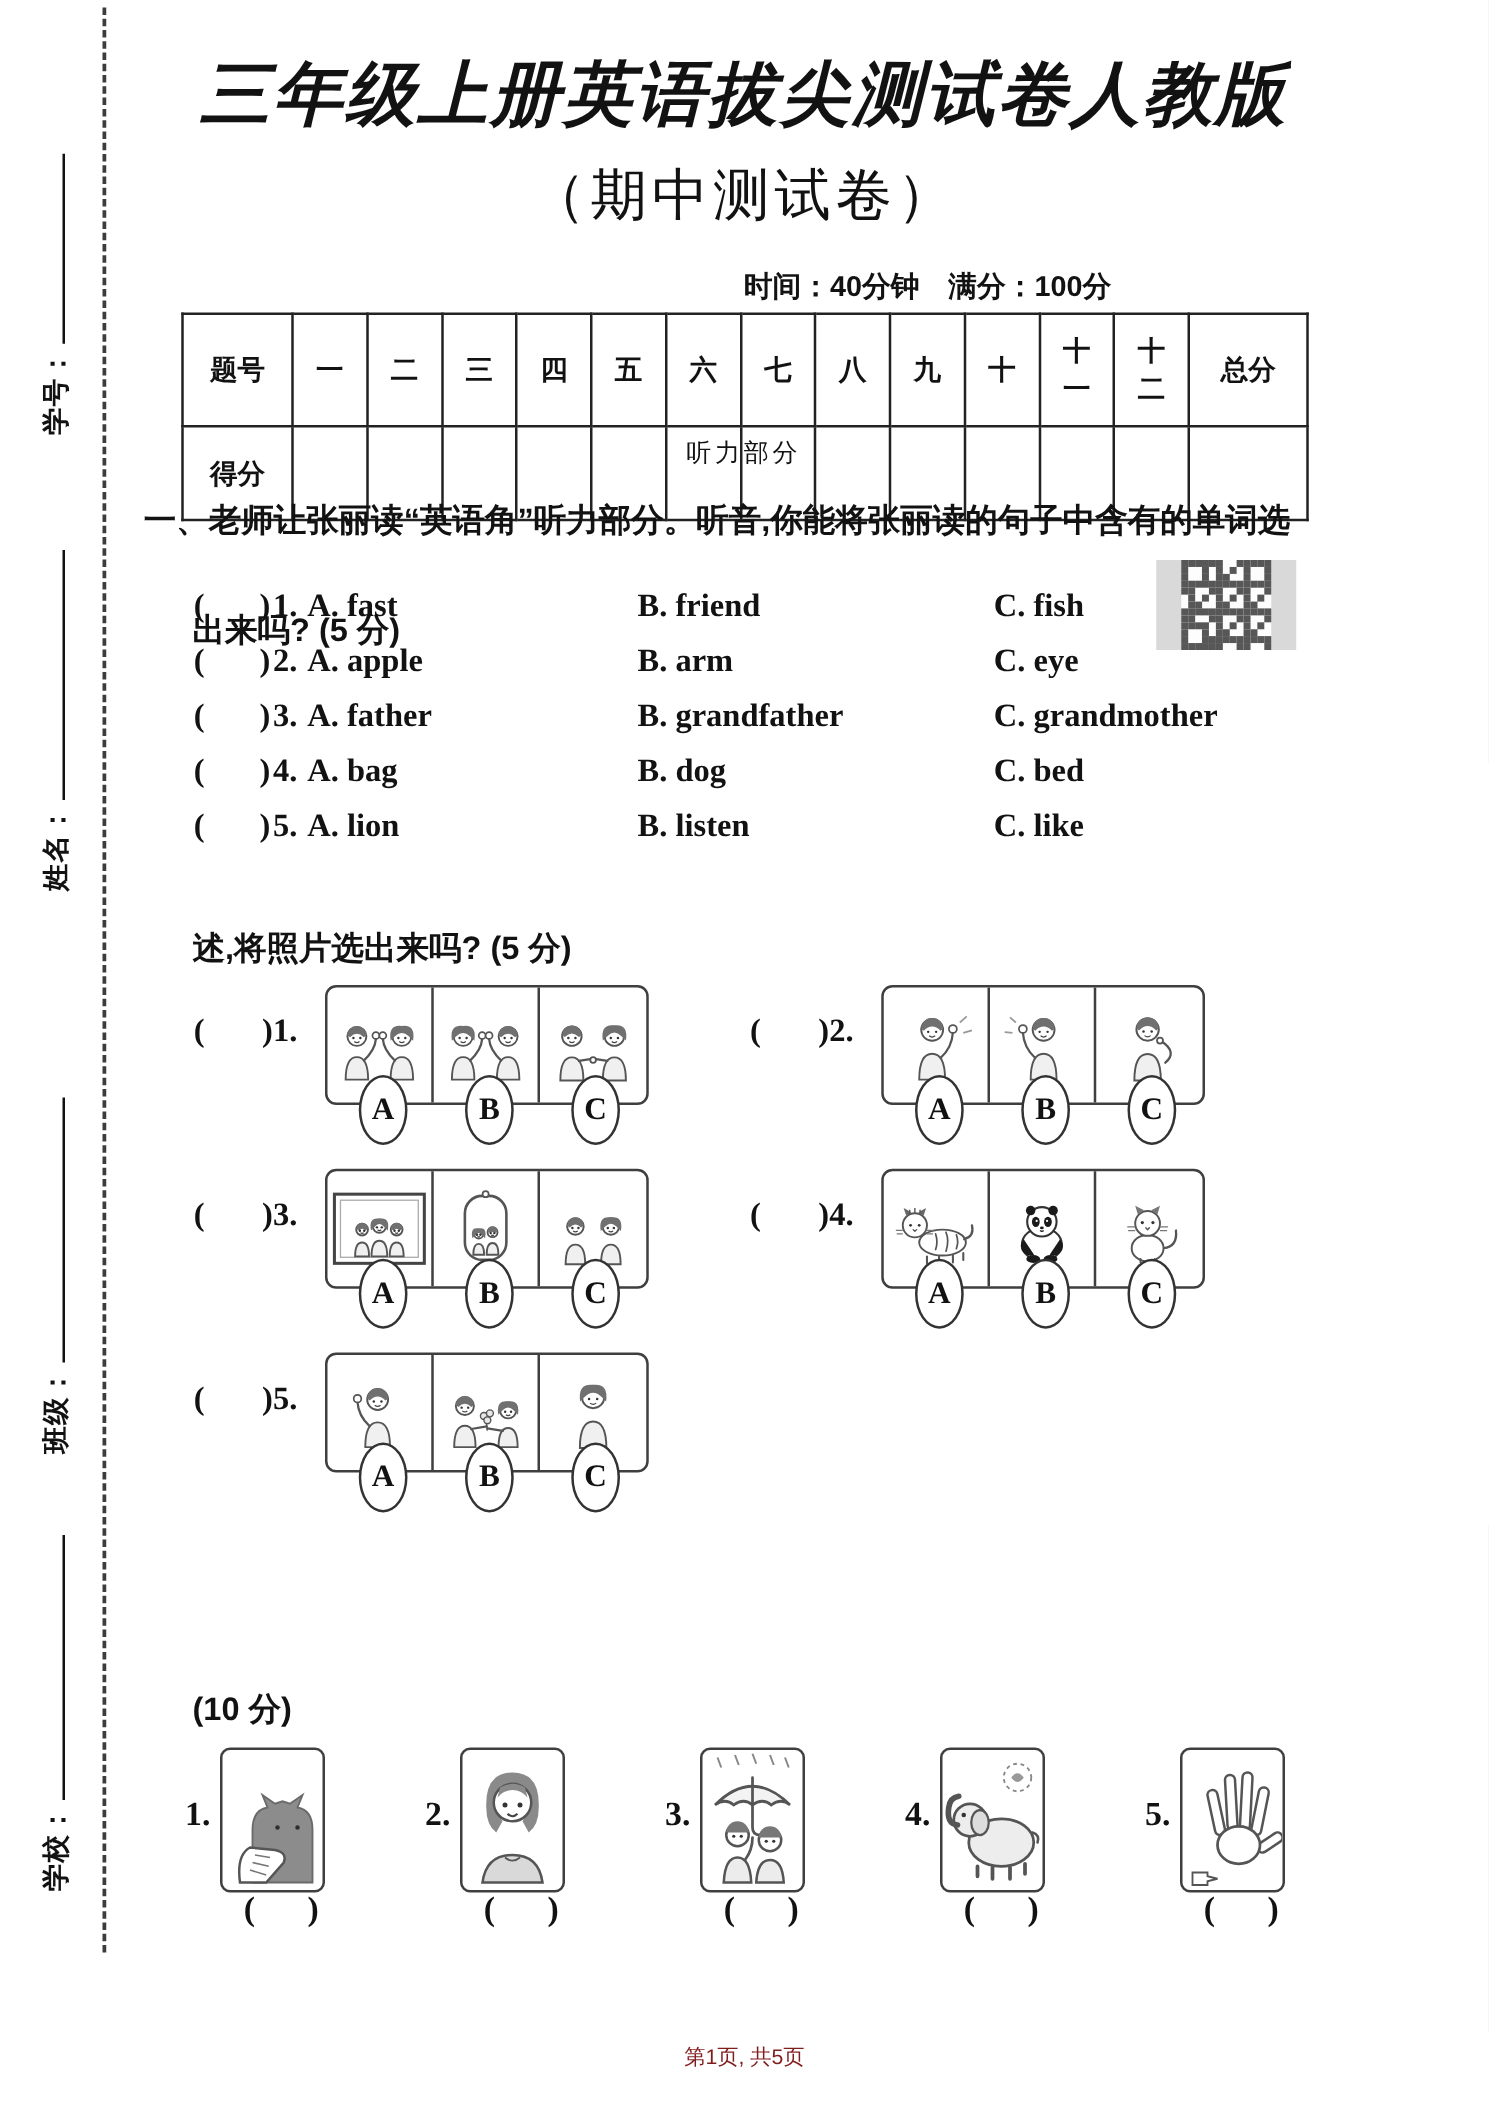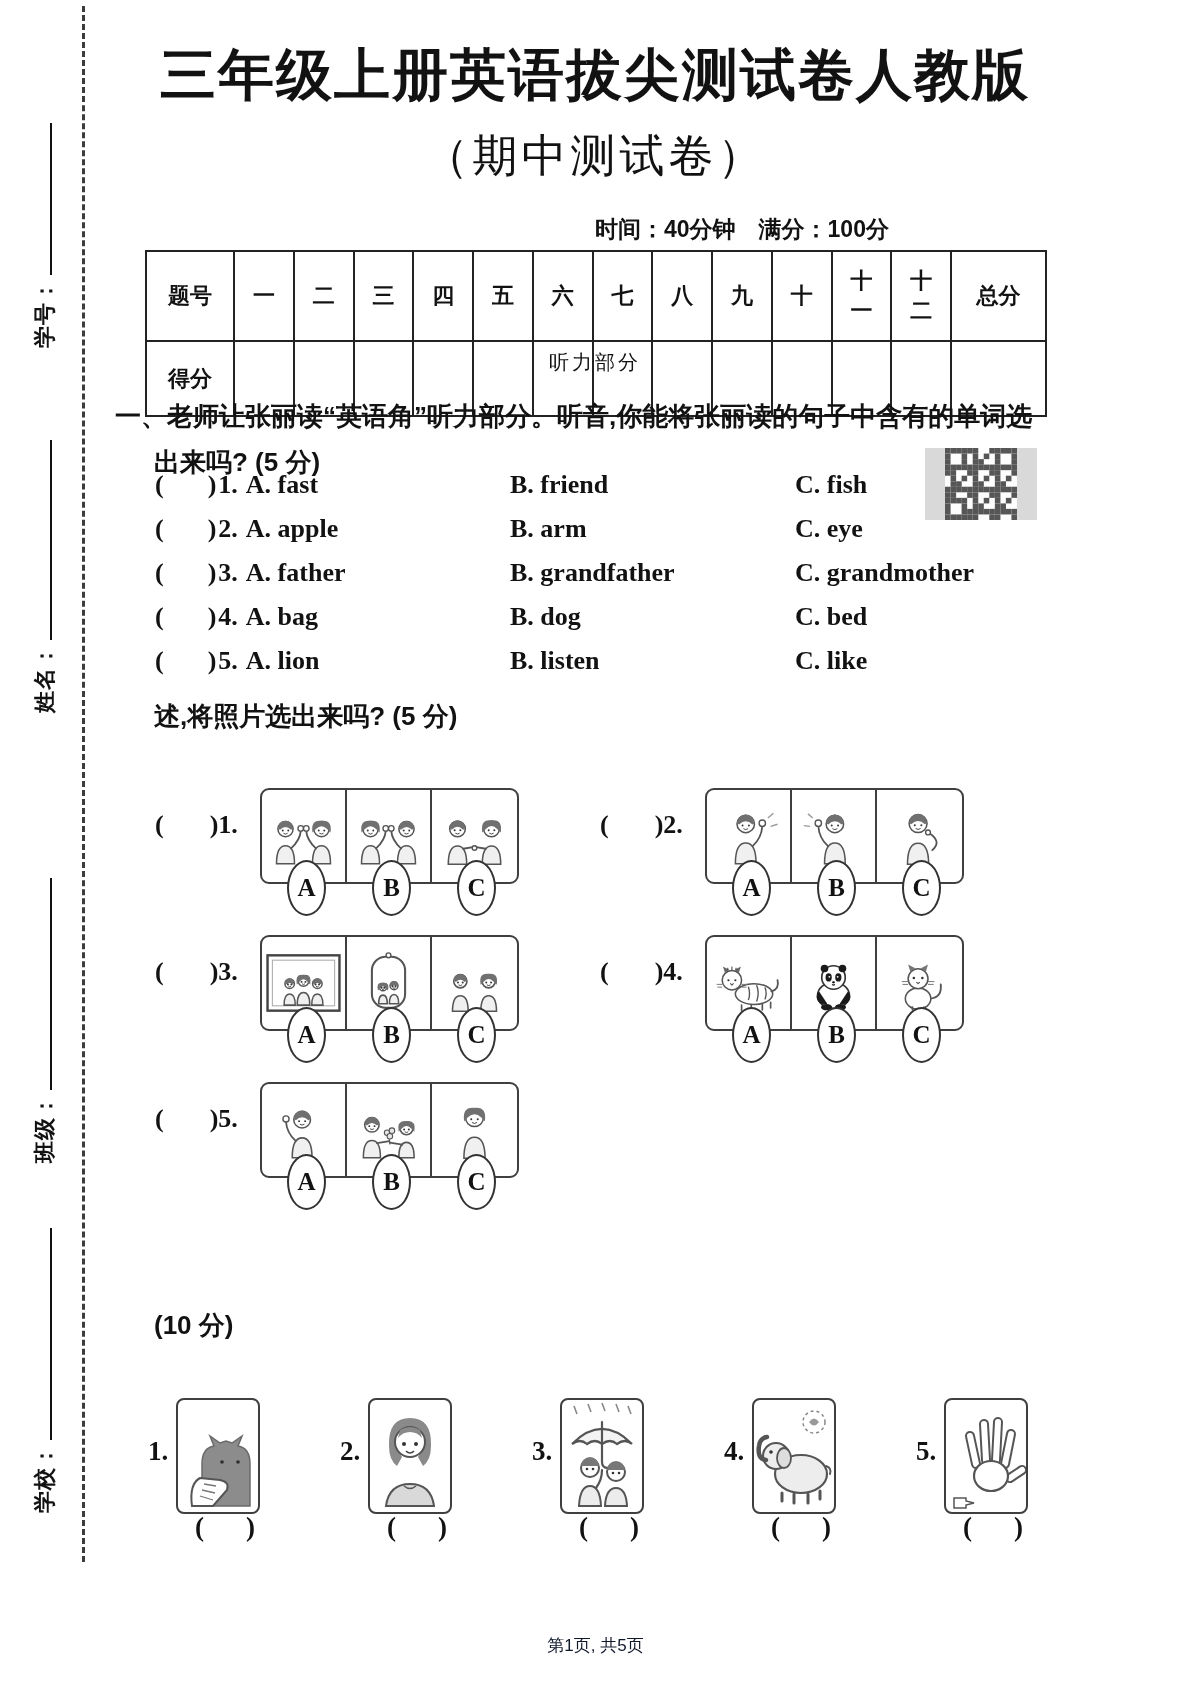"三年级上册英语拔尖测试卷人教版" .title { font-style: none -> italic }
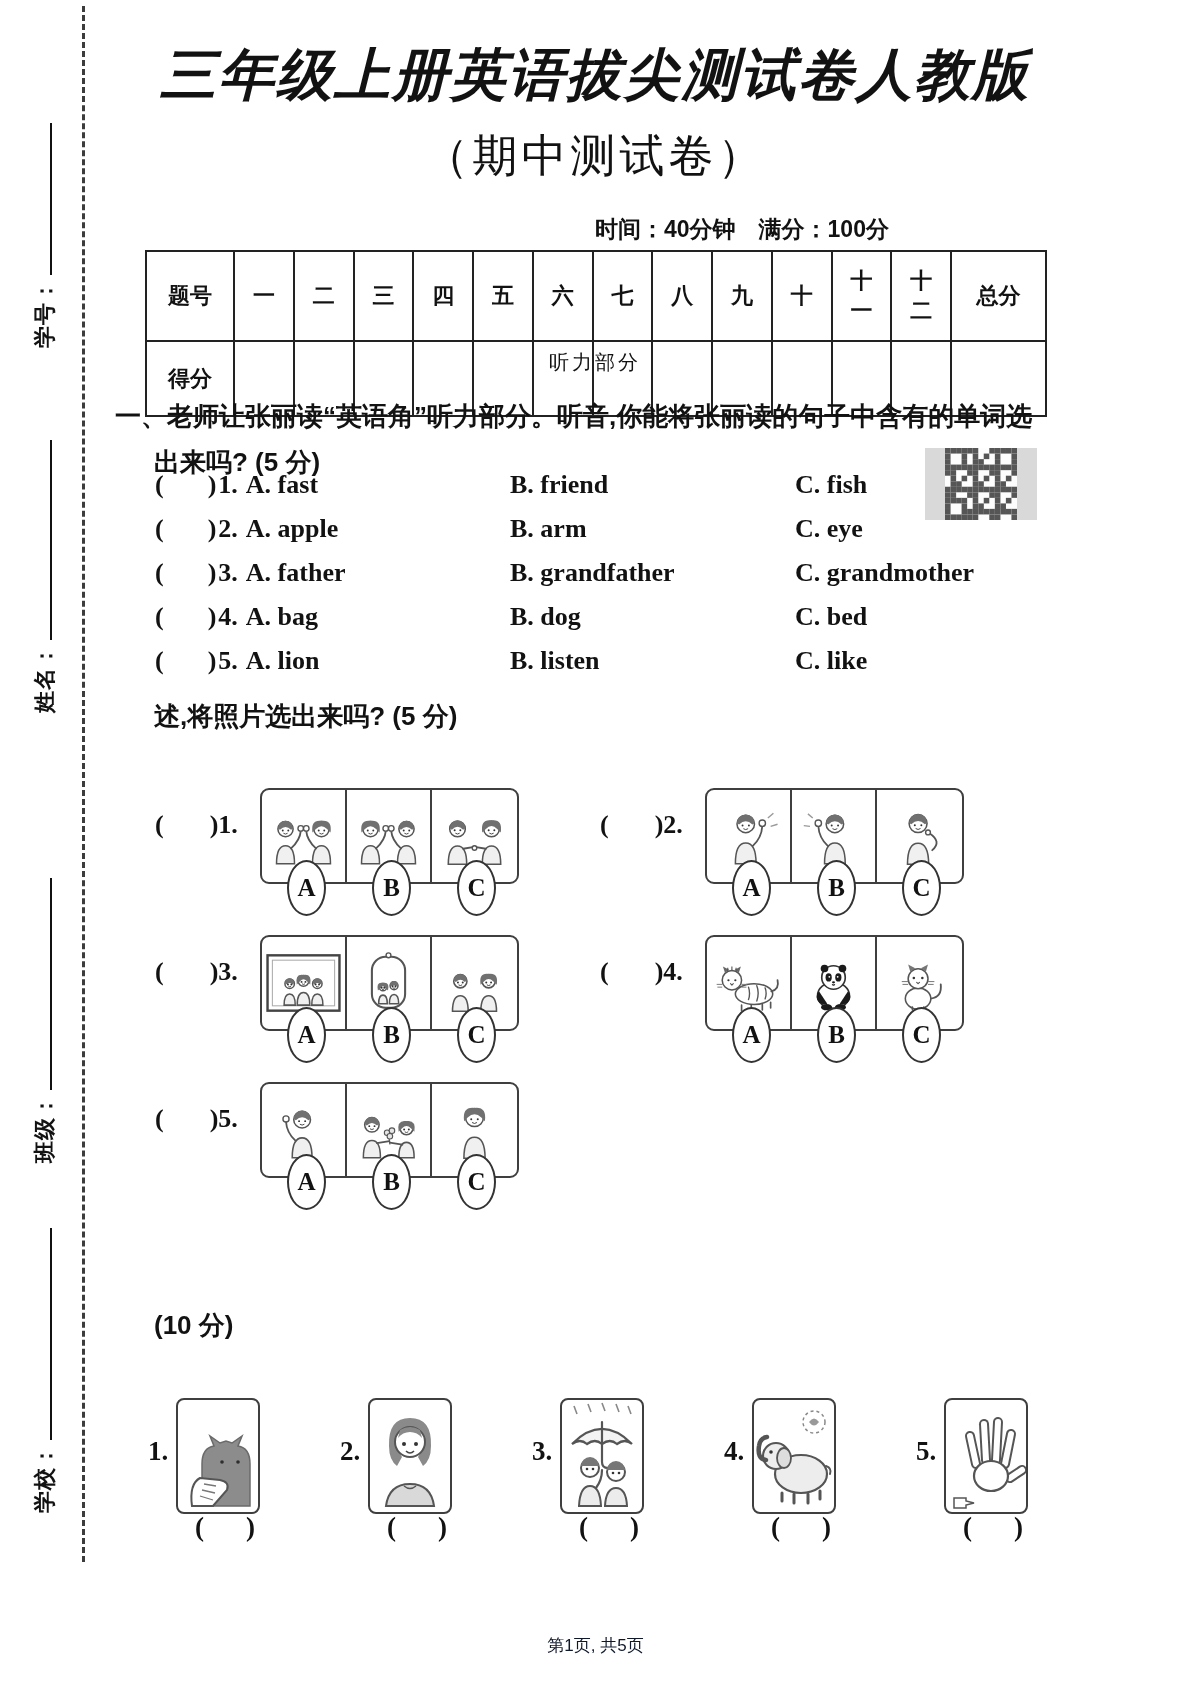"出来吗? (5 分)" .ind { margin-top: none -> 42px }
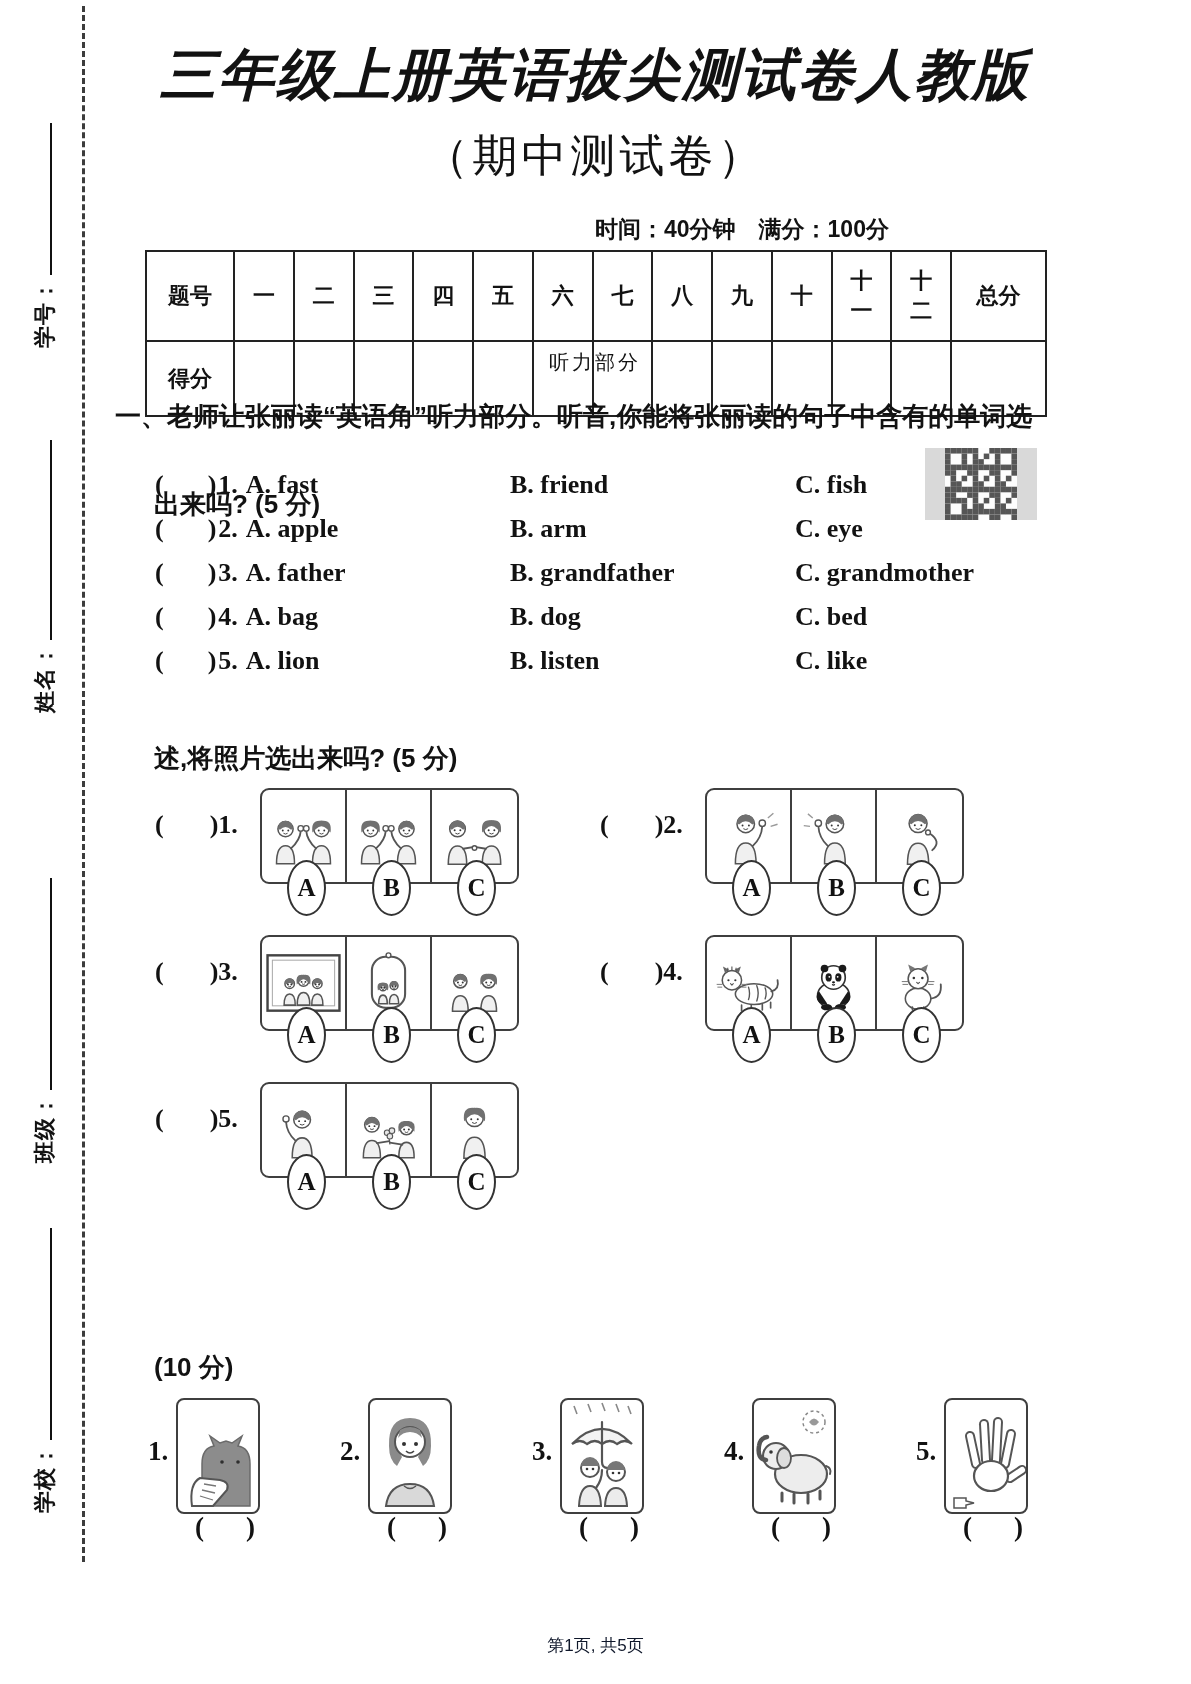"第1页, 共5页" .footer { color: #0f172a -> #7f1d1d }
